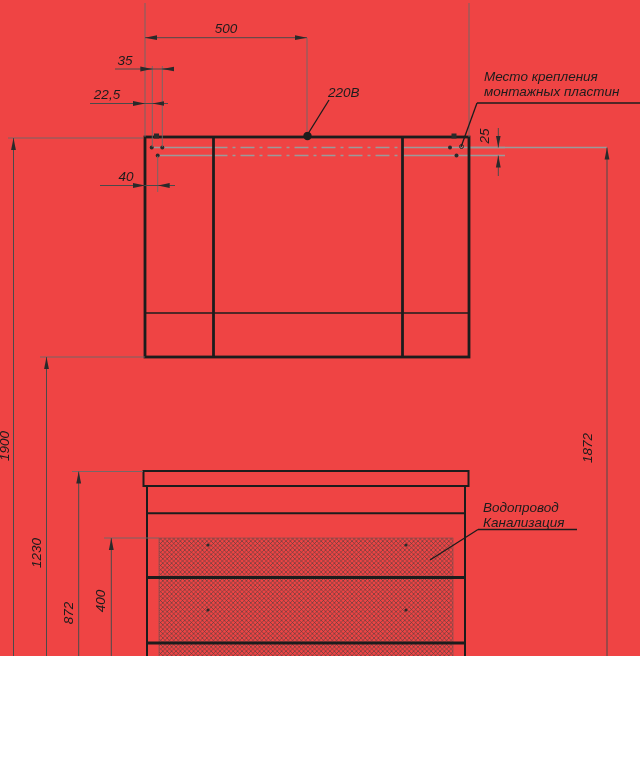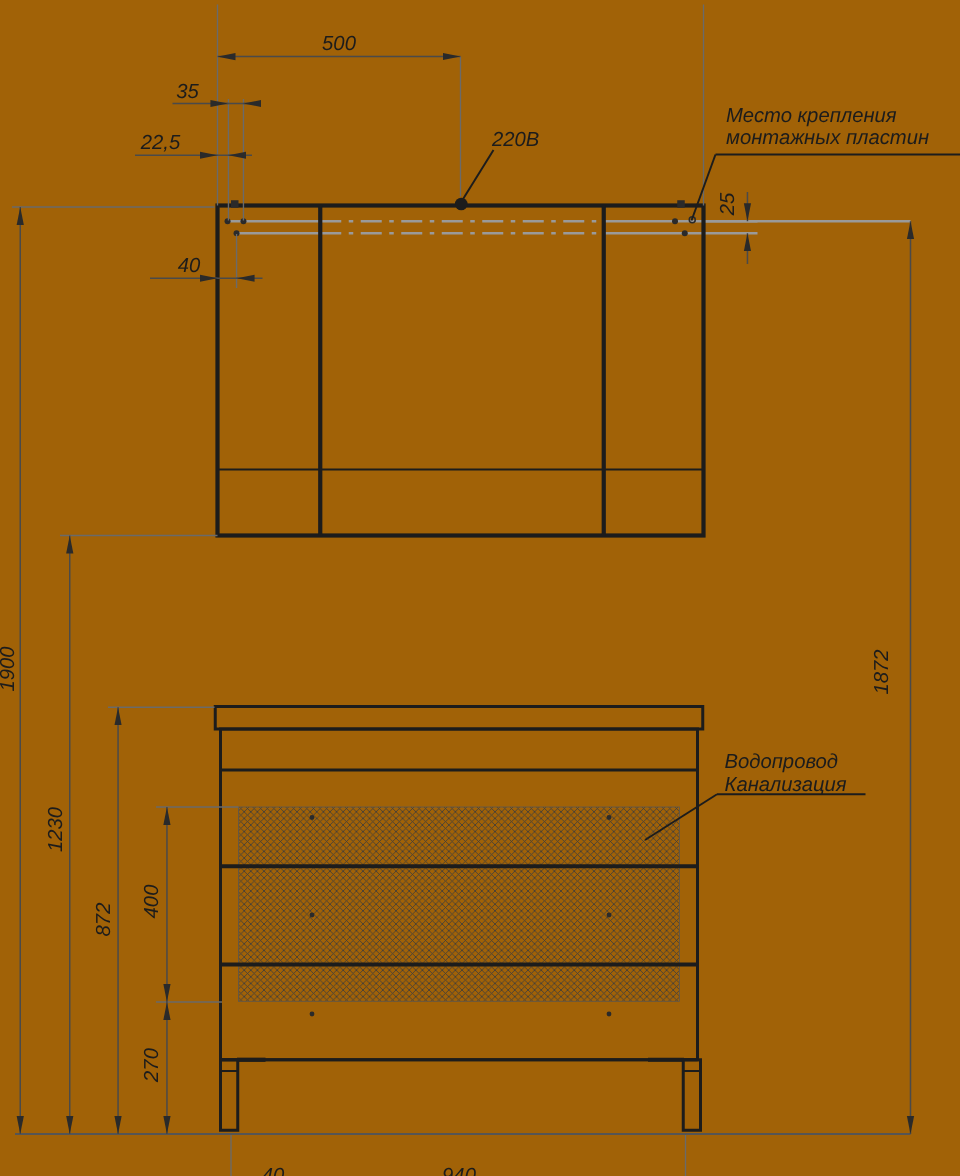"500" .page { background: #a16207 -> #ef4444; height: 784px -> 656px }
